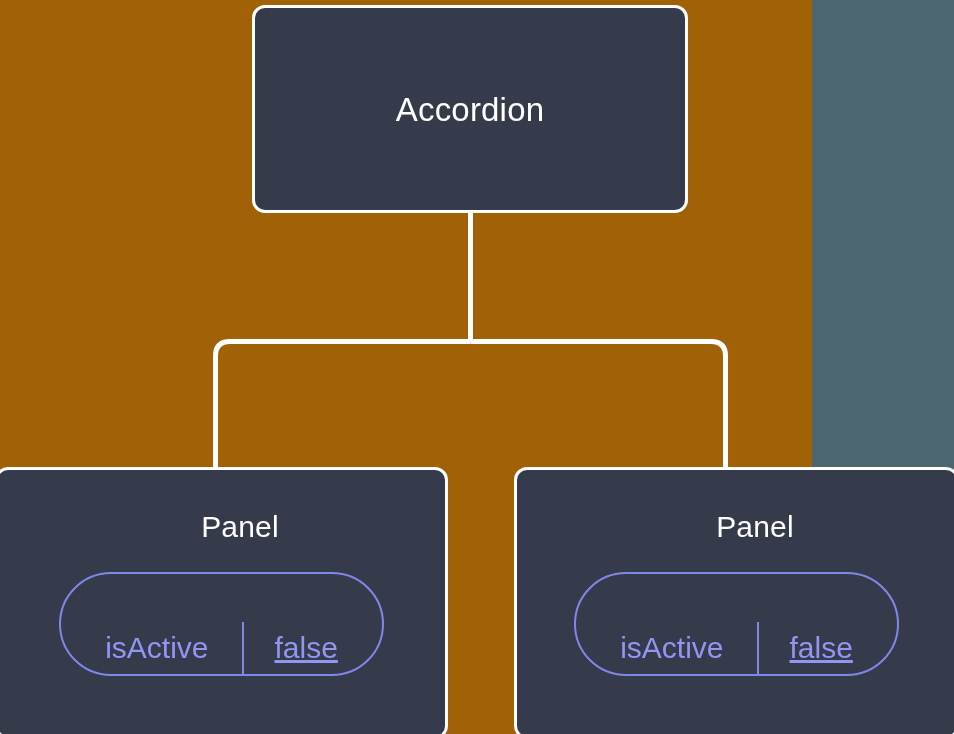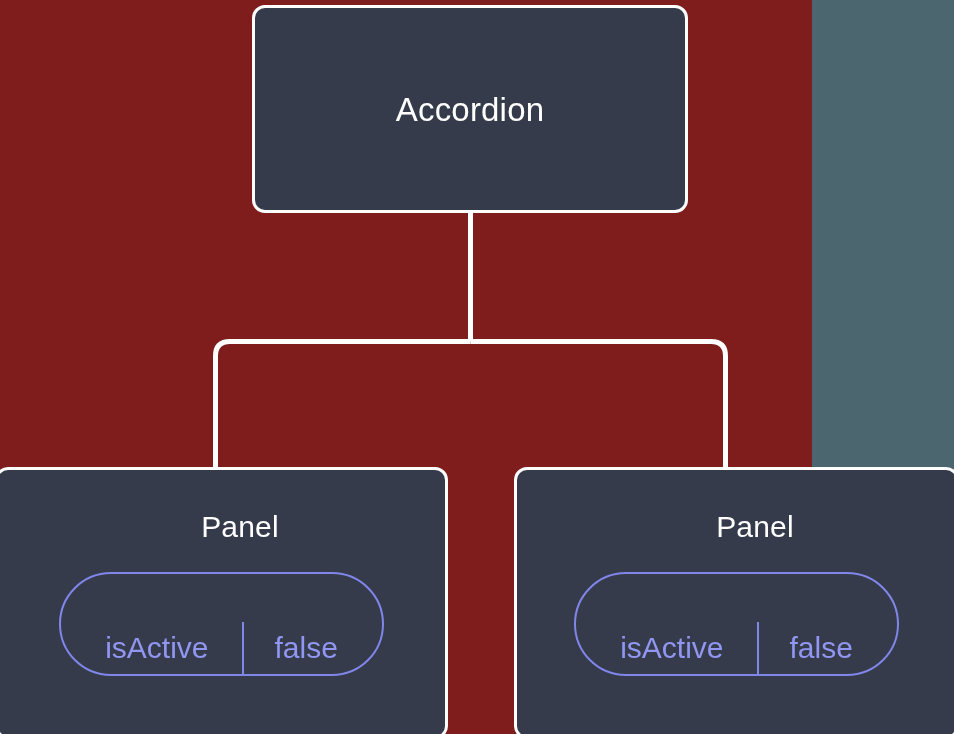"Accordion" #stage { background: #7f1d1d -> #a16207 }
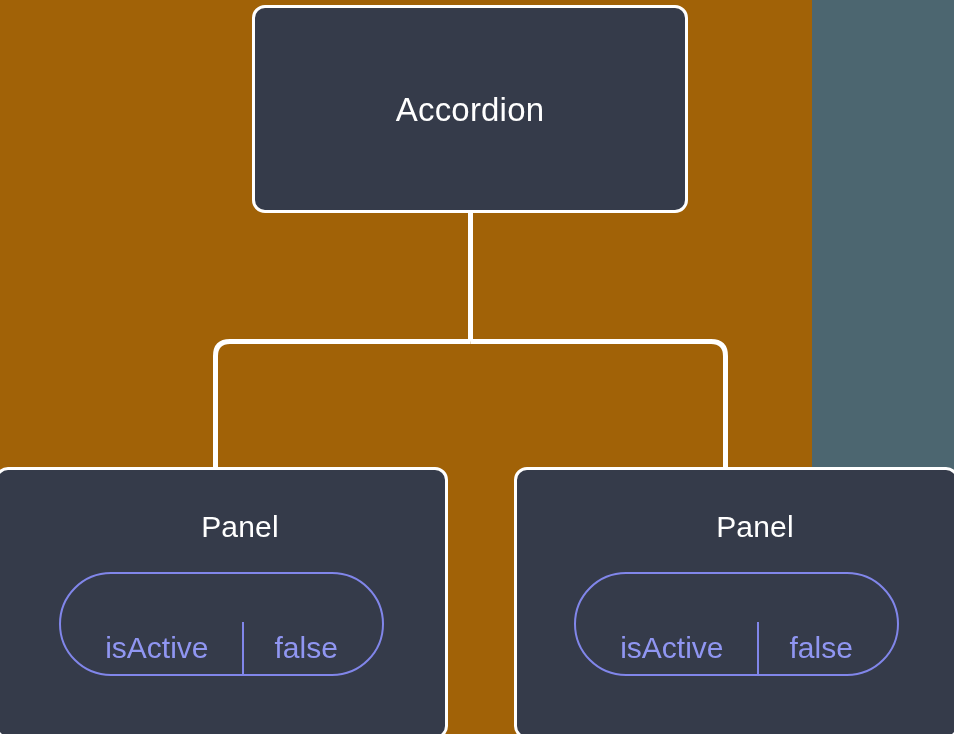"false" .prop-val { text-decoration: none -> underline }
